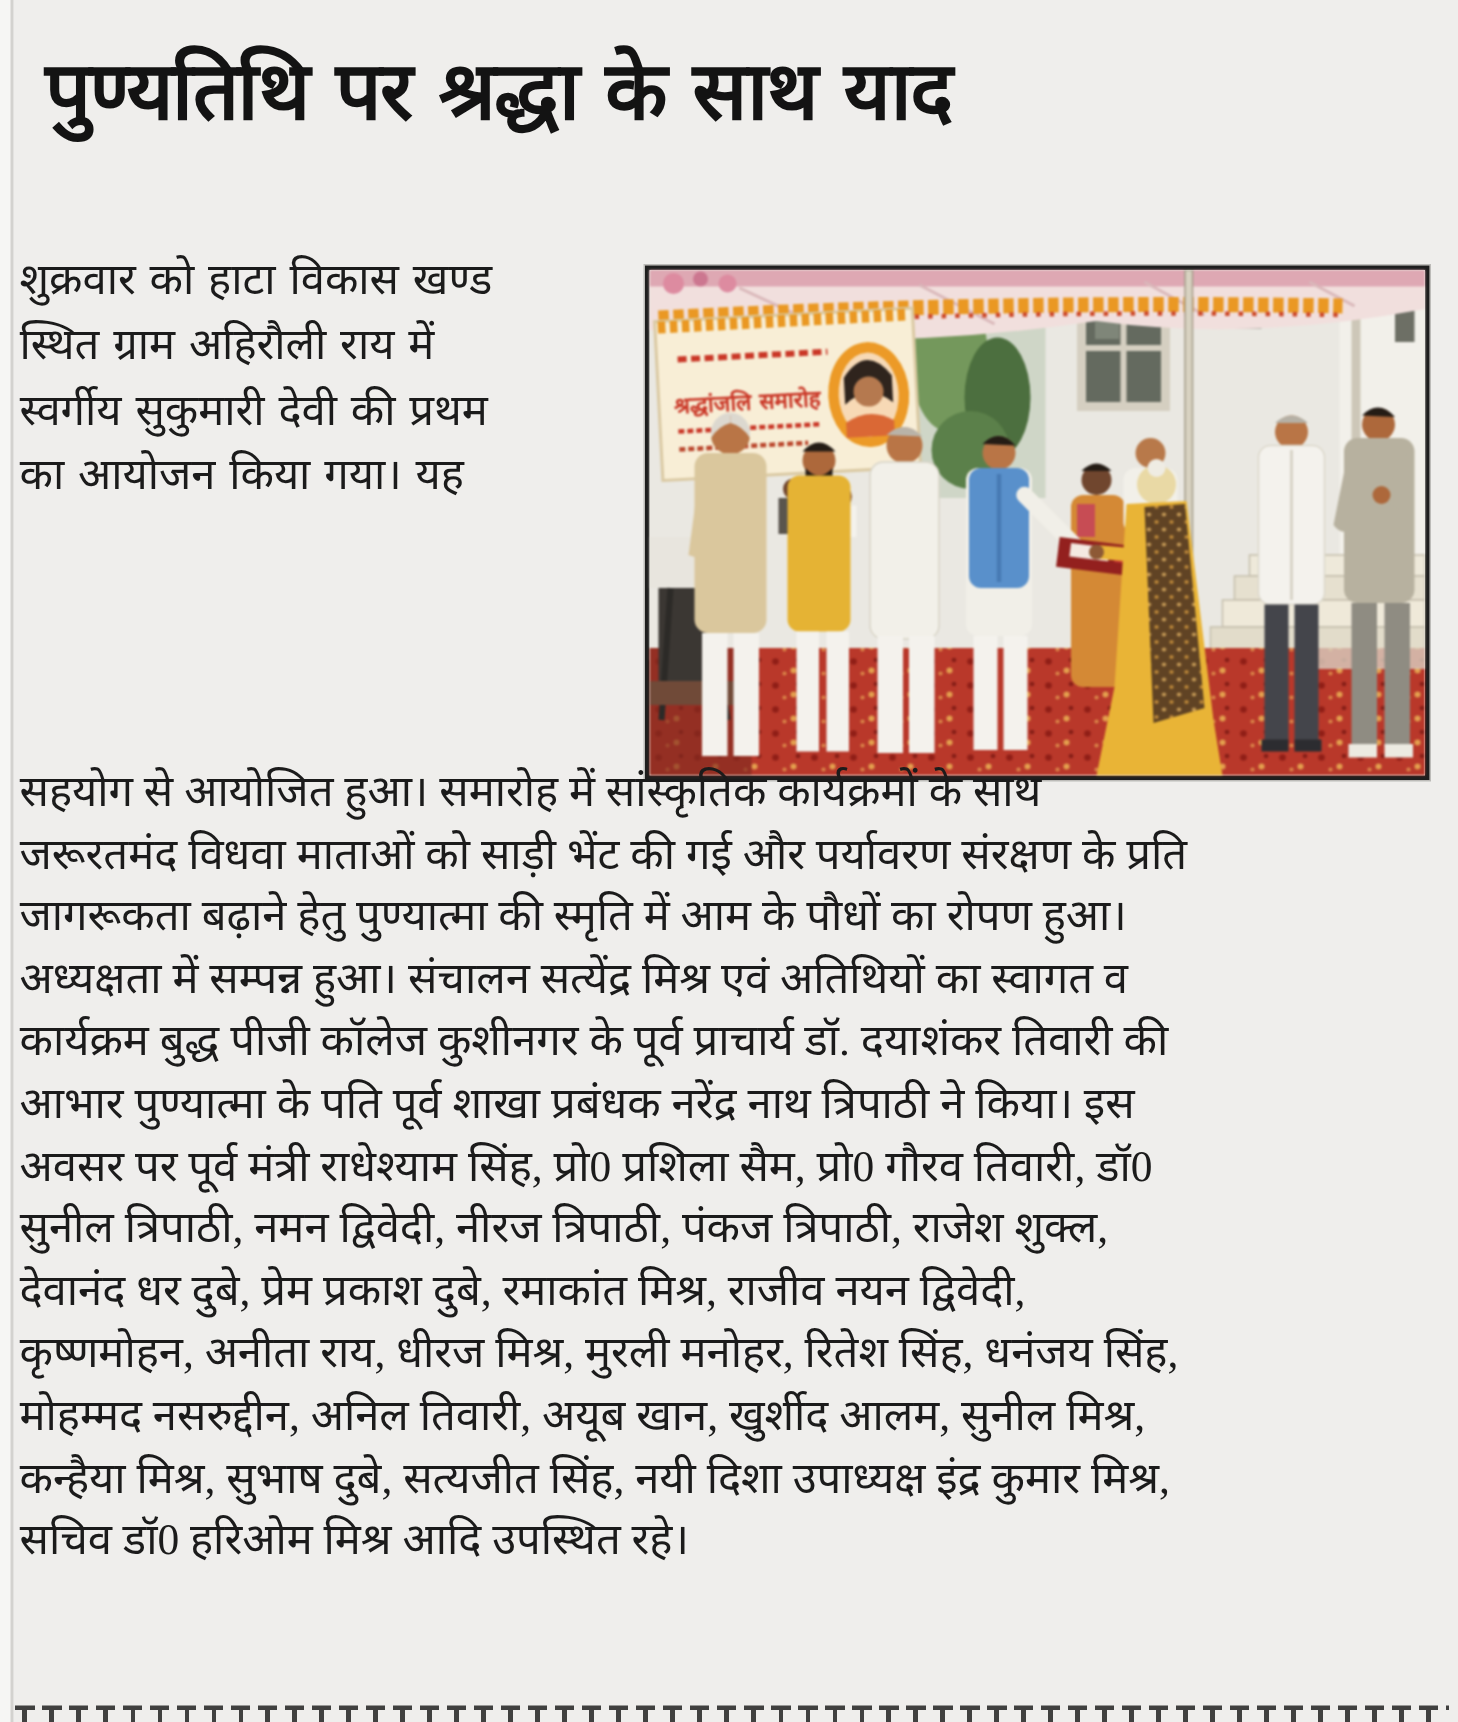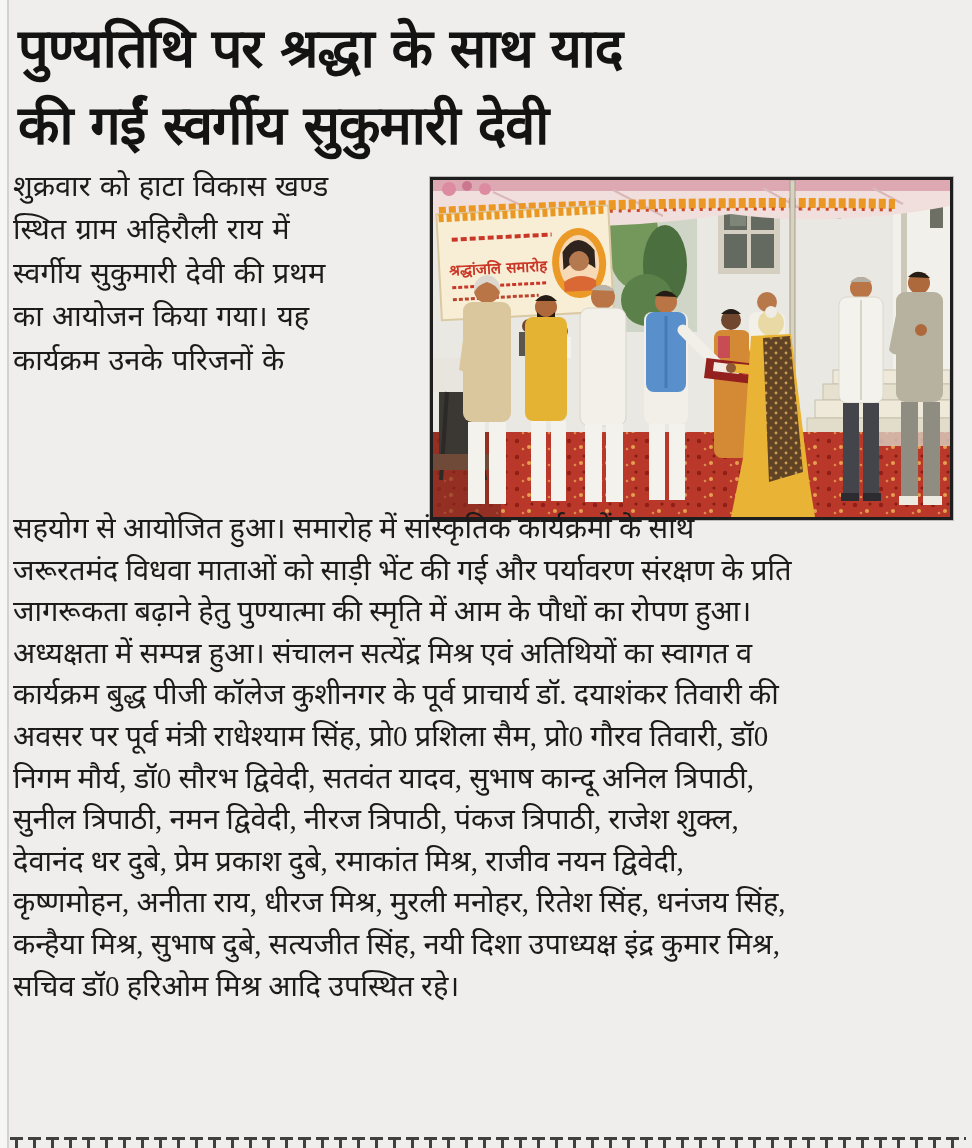"पुण्यतिथि पर श्रद्धा के साथ" .headline { margin: 4px -> 16px }
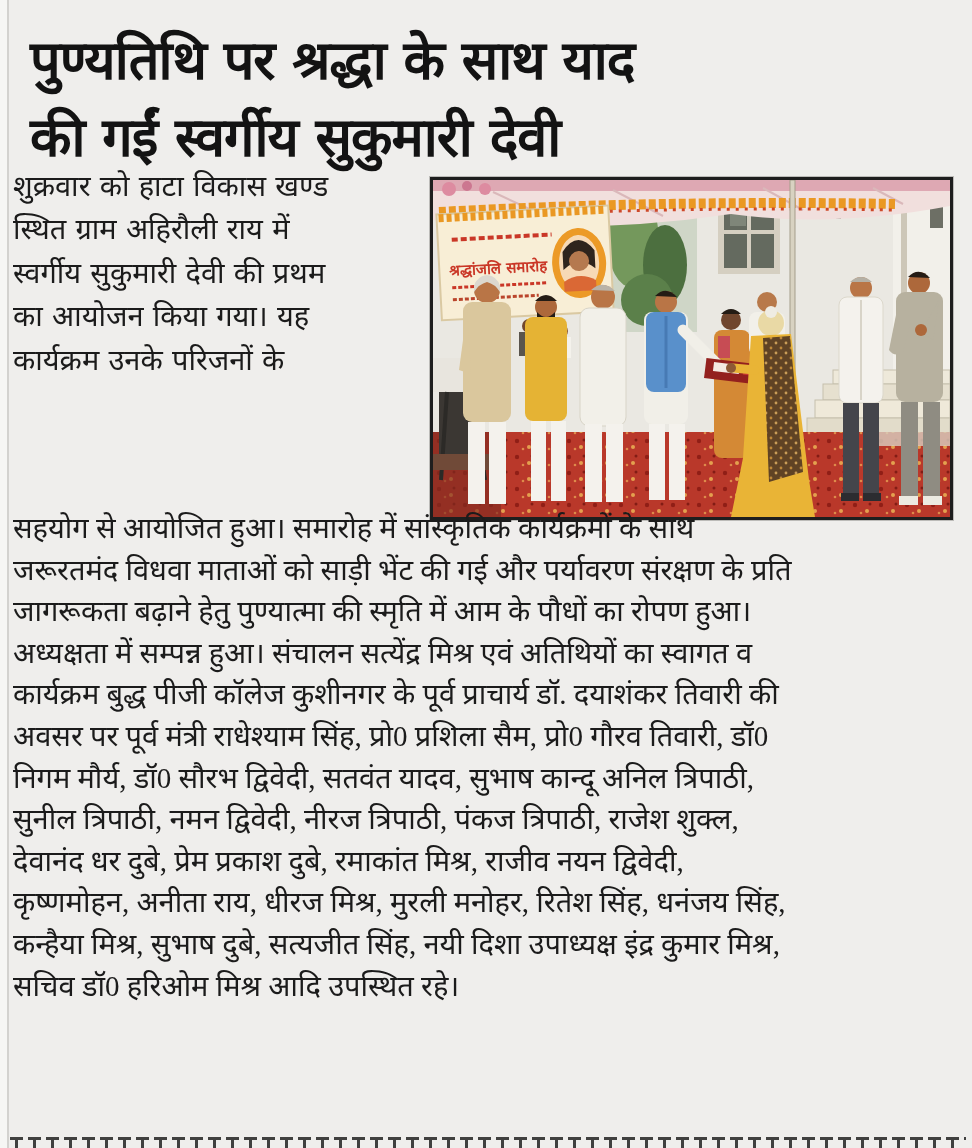"की गईं स्वर्गीय सुकुमारी देवी" span { html: <span>की गईं स्वर्गीय सुकुमारी देवी</span> -> none }
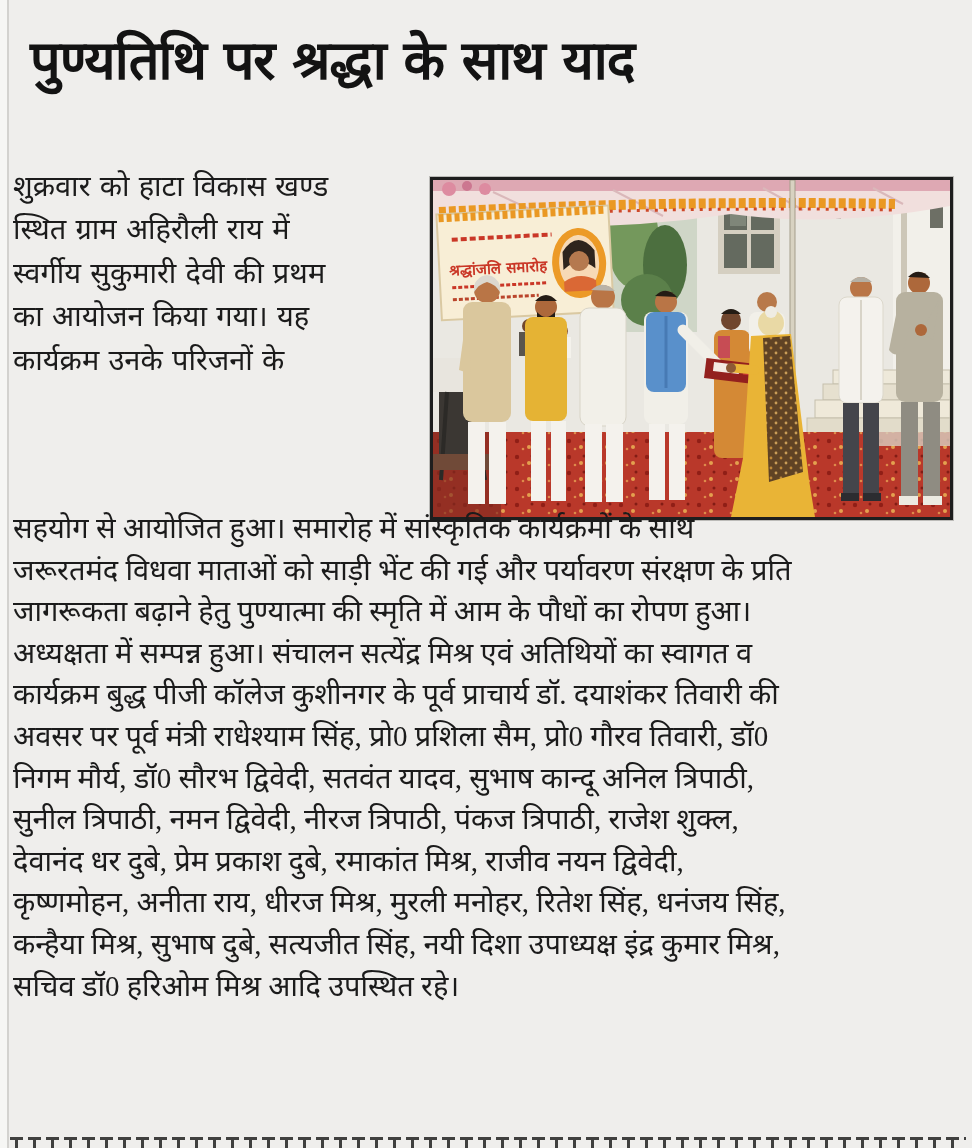"कार्यक्रम उनके परिजनों के" div.ln { html: <div>कार्यक्रम उनके परिजनों के</div> -> none }
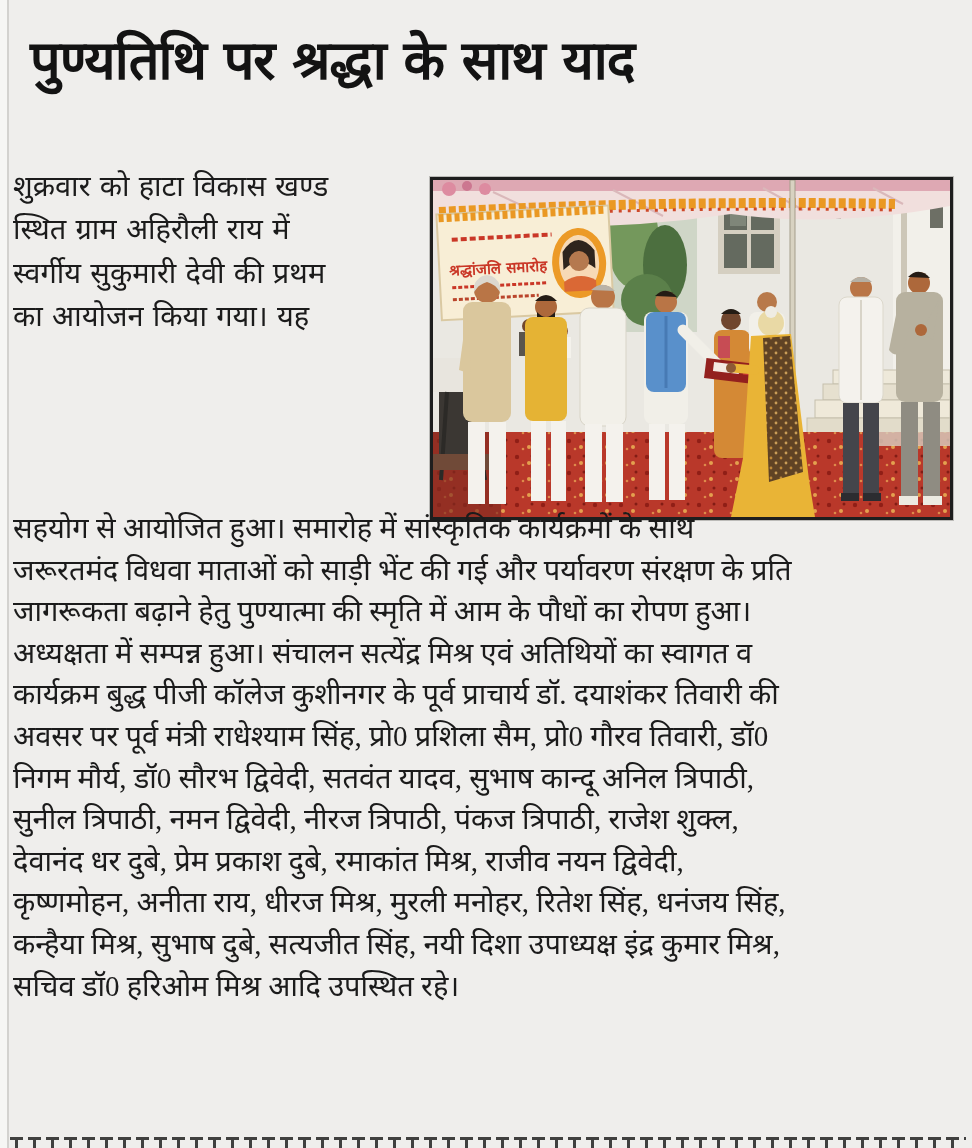"आभार पुण्यात्मा के पति पूर्व" div.ln { html: none -> <div>आभार पुण्यात्मा के पति पूर्व शाखा प्रबंधक नरेंद्र नाथ त्रिपाठी ने किया। इस</div> }
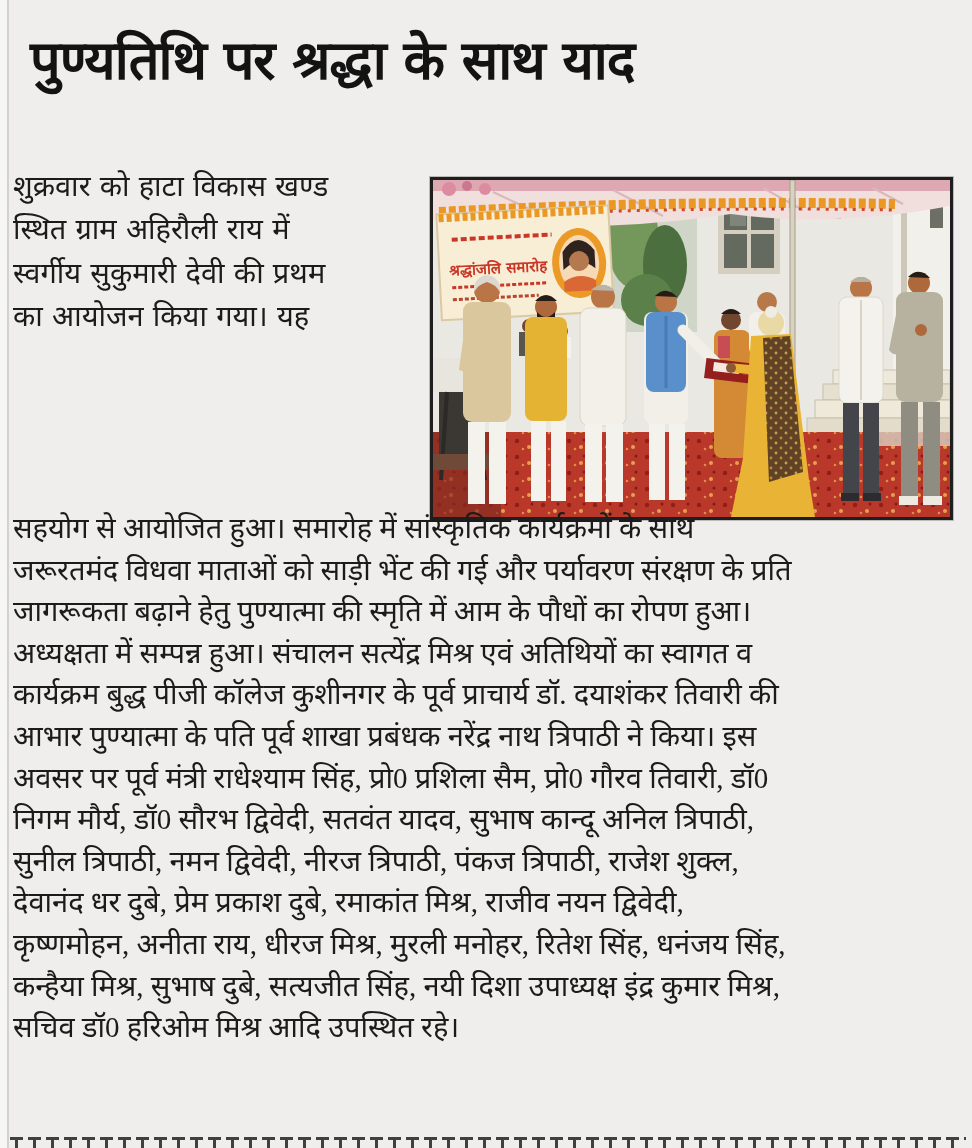"निगम मौर्य, डॉ0 सौरभ द्विवेदी," div.ln { html: <div>निगम मौर्य, डॉ0 सौरभ द्विवेदी, सतवंत यादव, सुभाष कान्दू अनिल त्रिपाठी,</div> -> none }
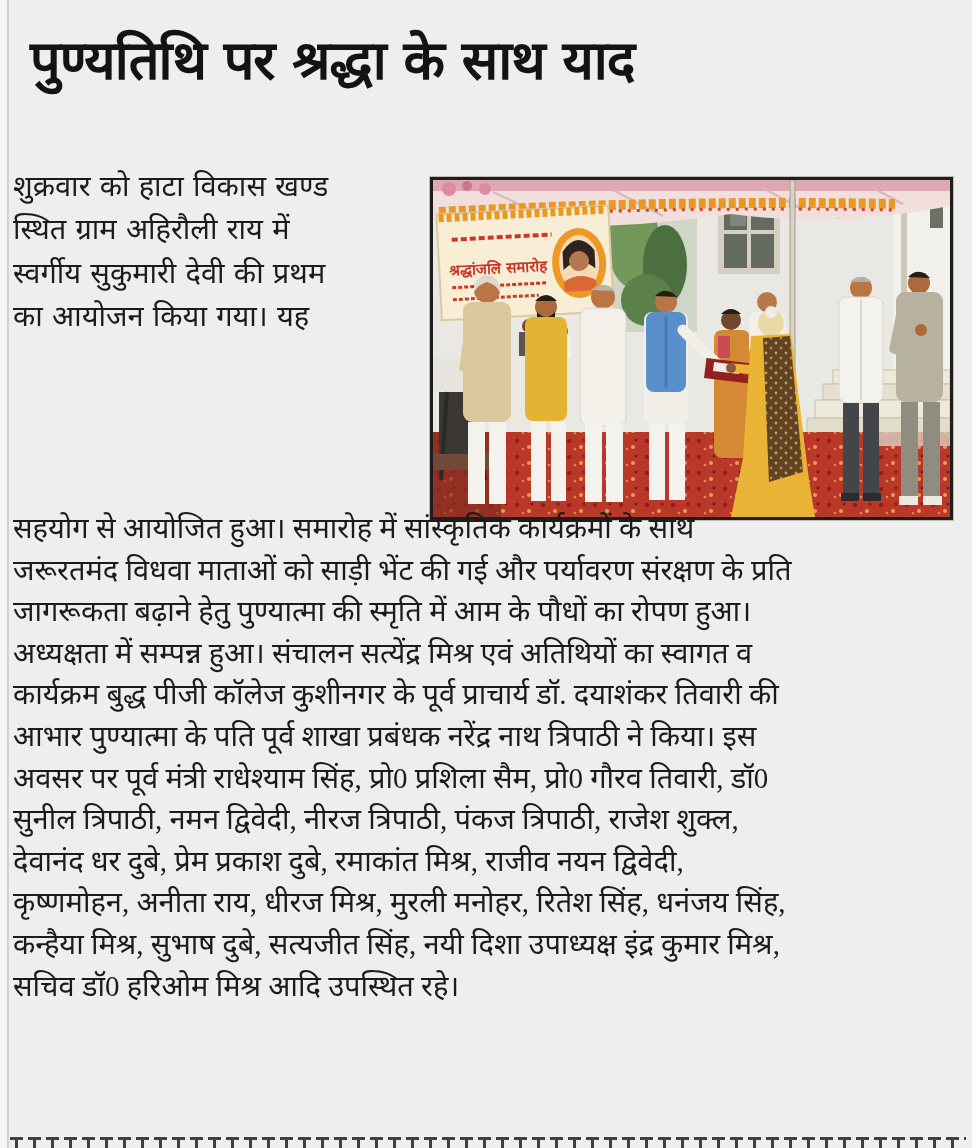"मोहम्मद नसरुद्दीन, अनिल तिवारी, अयूब" div.ln { html: none -> <div>मोहम्मद नसरुद्दीन, अनिल तिवारी, अयूब खान, खुर्शीद आलम, सुनील मिश्र,</div> }
